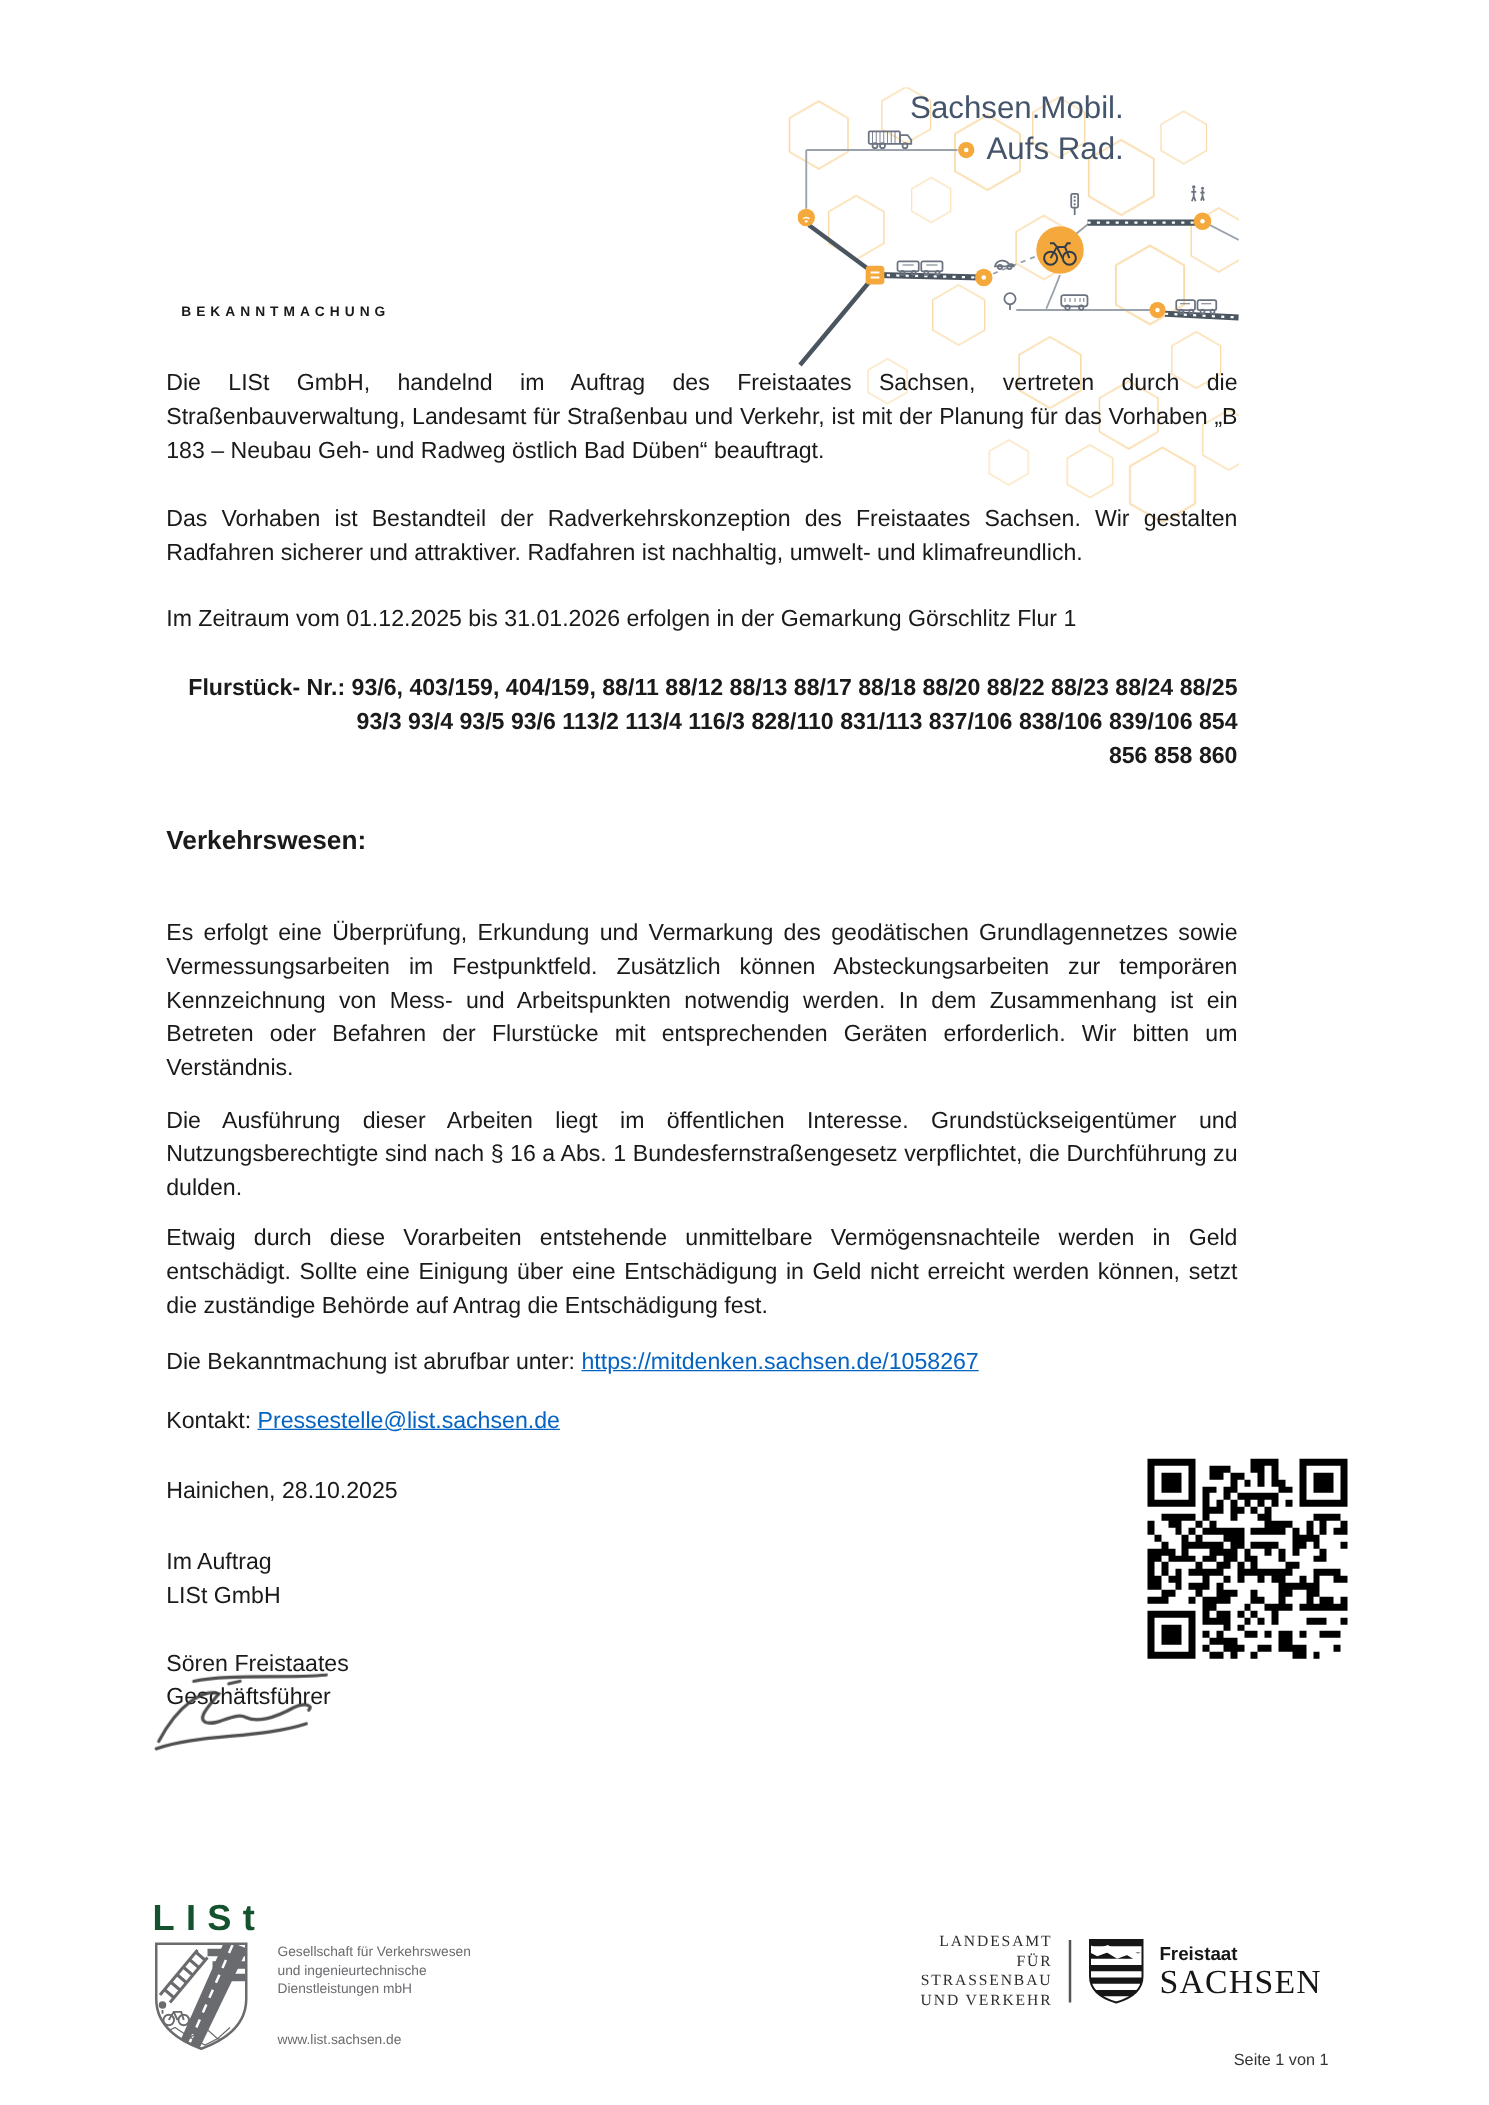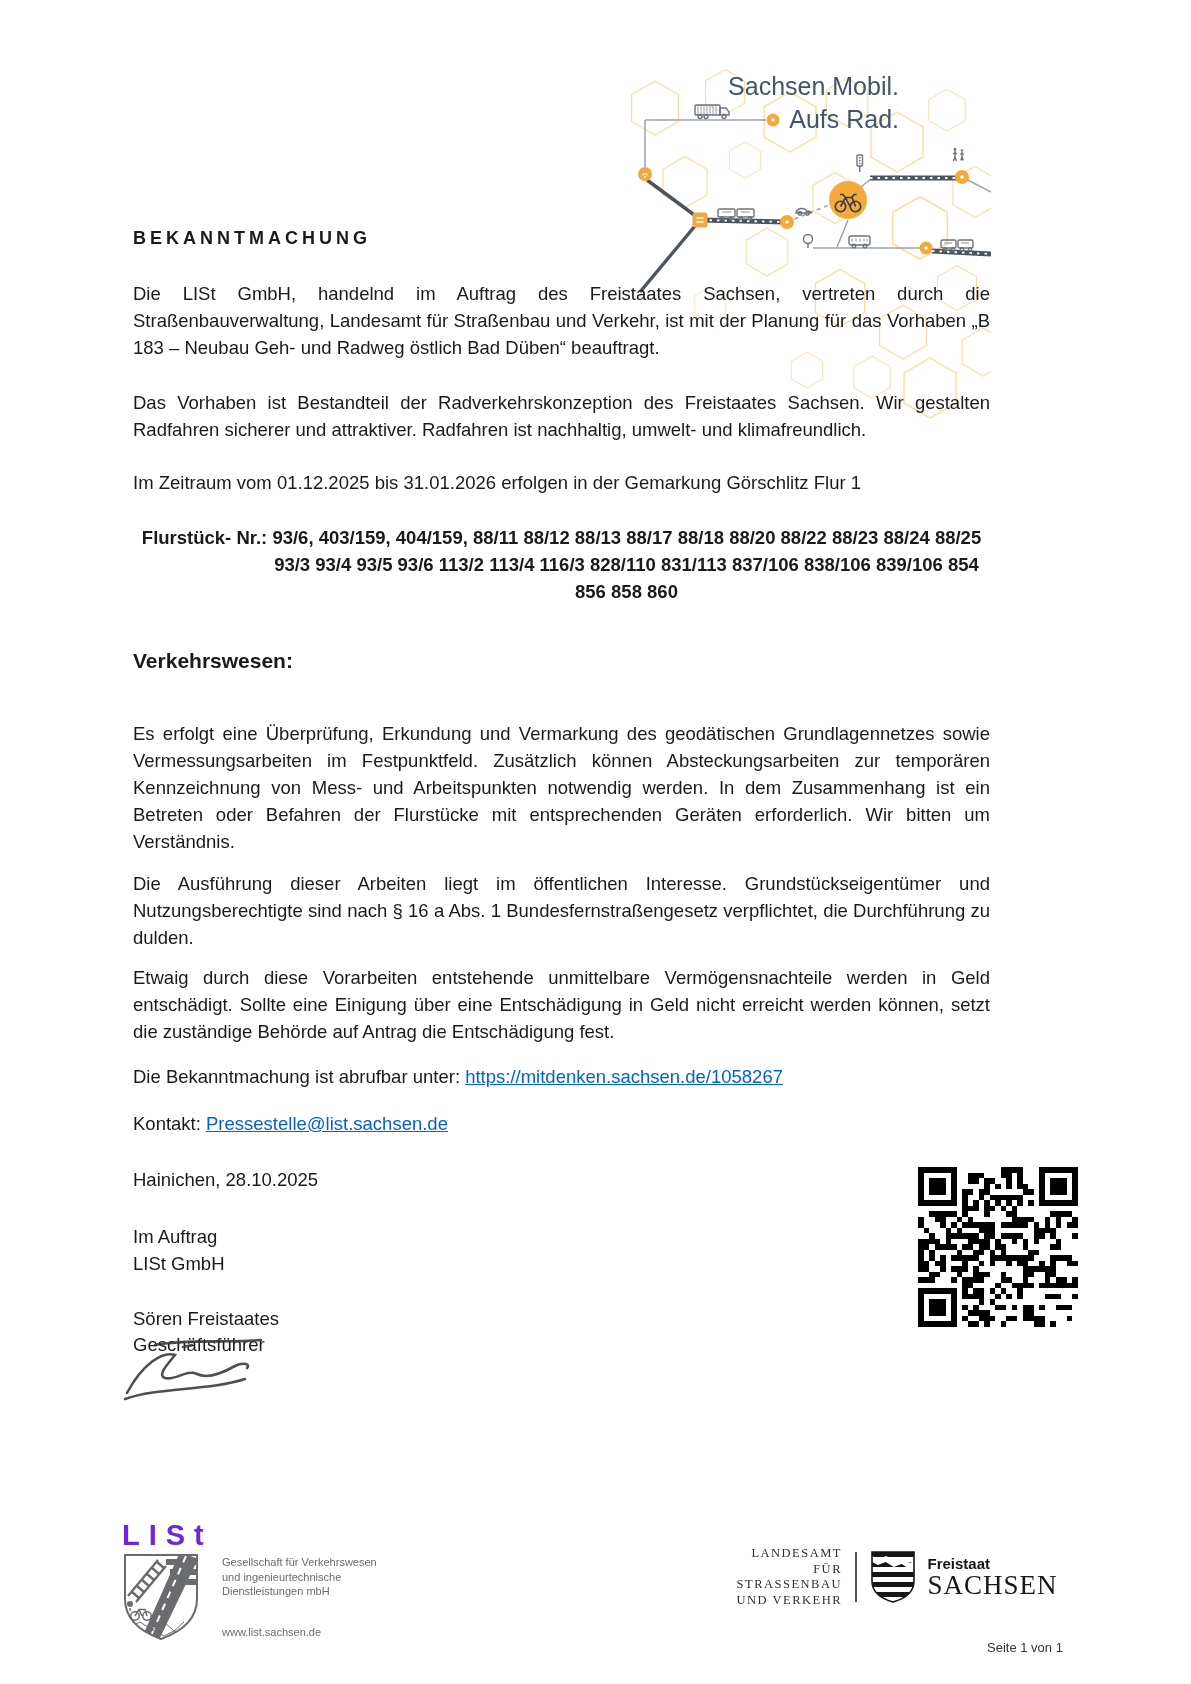"BEKANNTMACHUNG" .doc-title { font-size: 18px -> 11px; margin: 0 -> 12px }
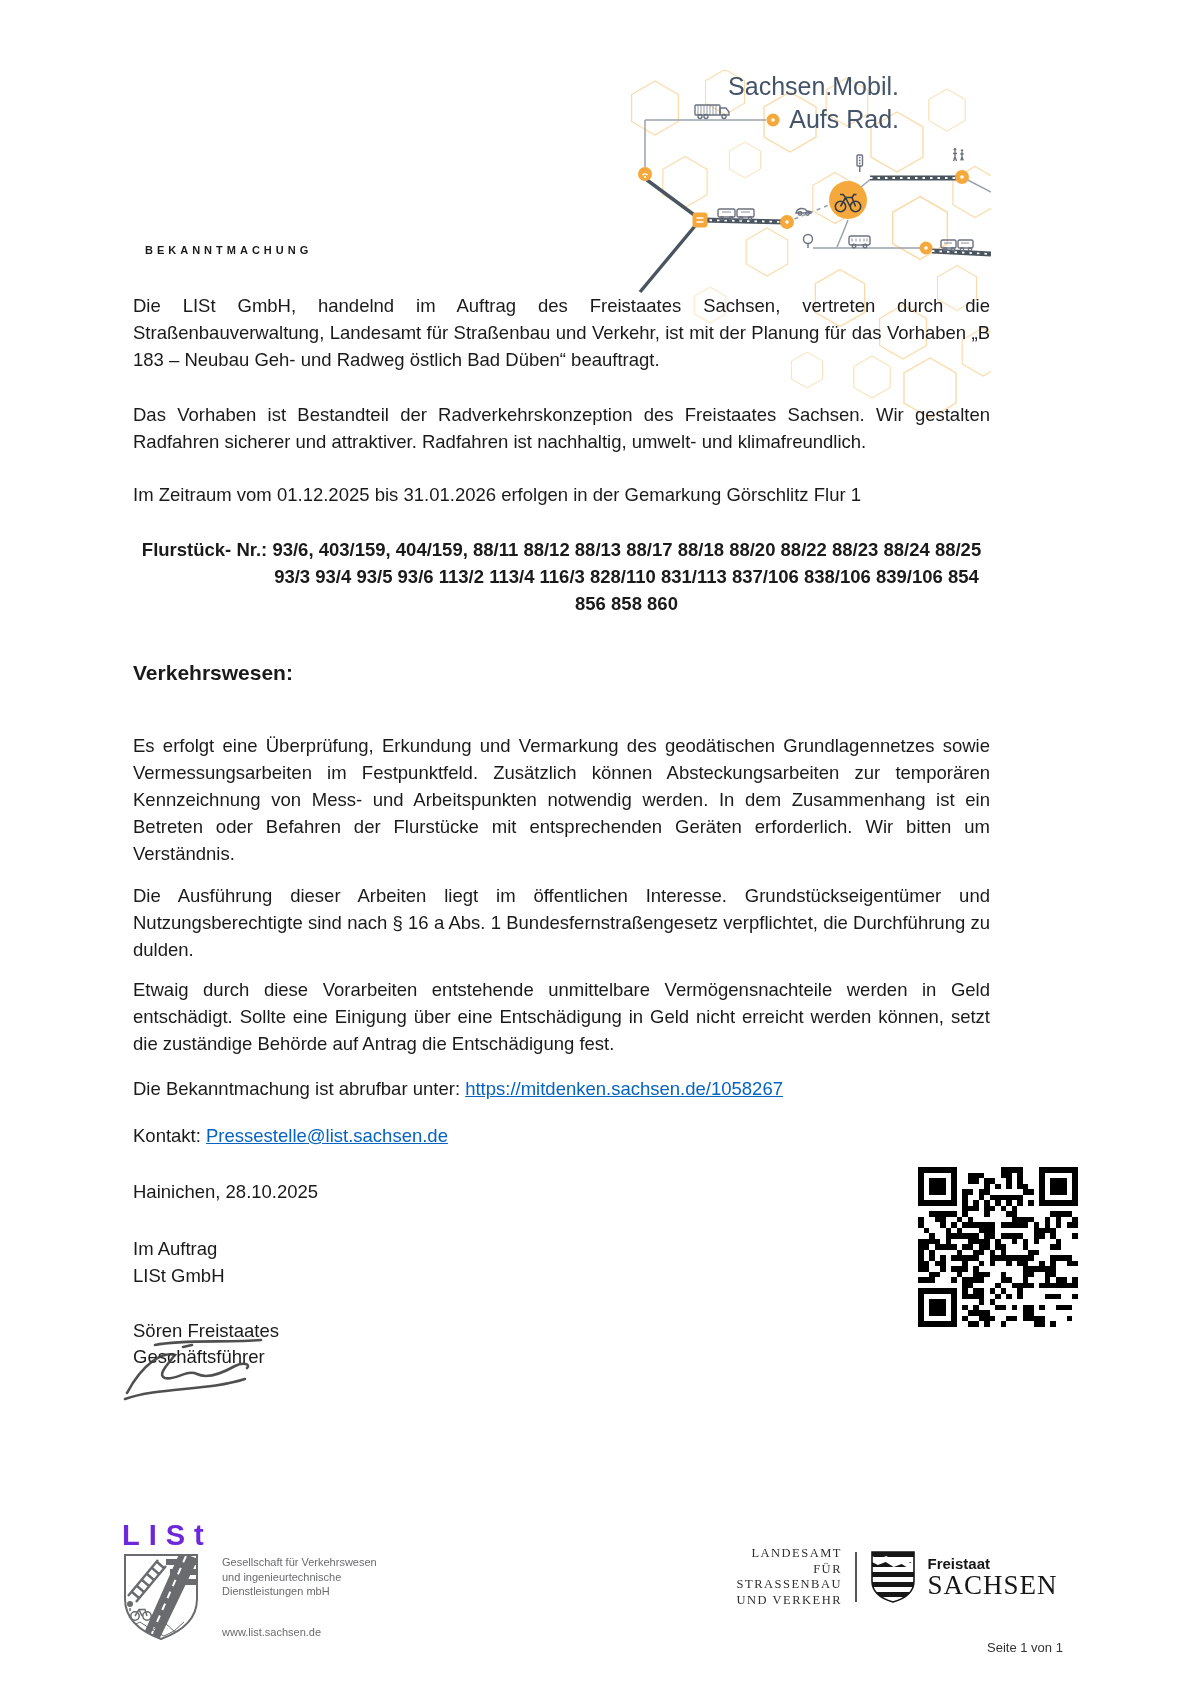"Flurstück- Nr.: 93/6, 403/159, 404/159," .flur { text-align: center -> right }
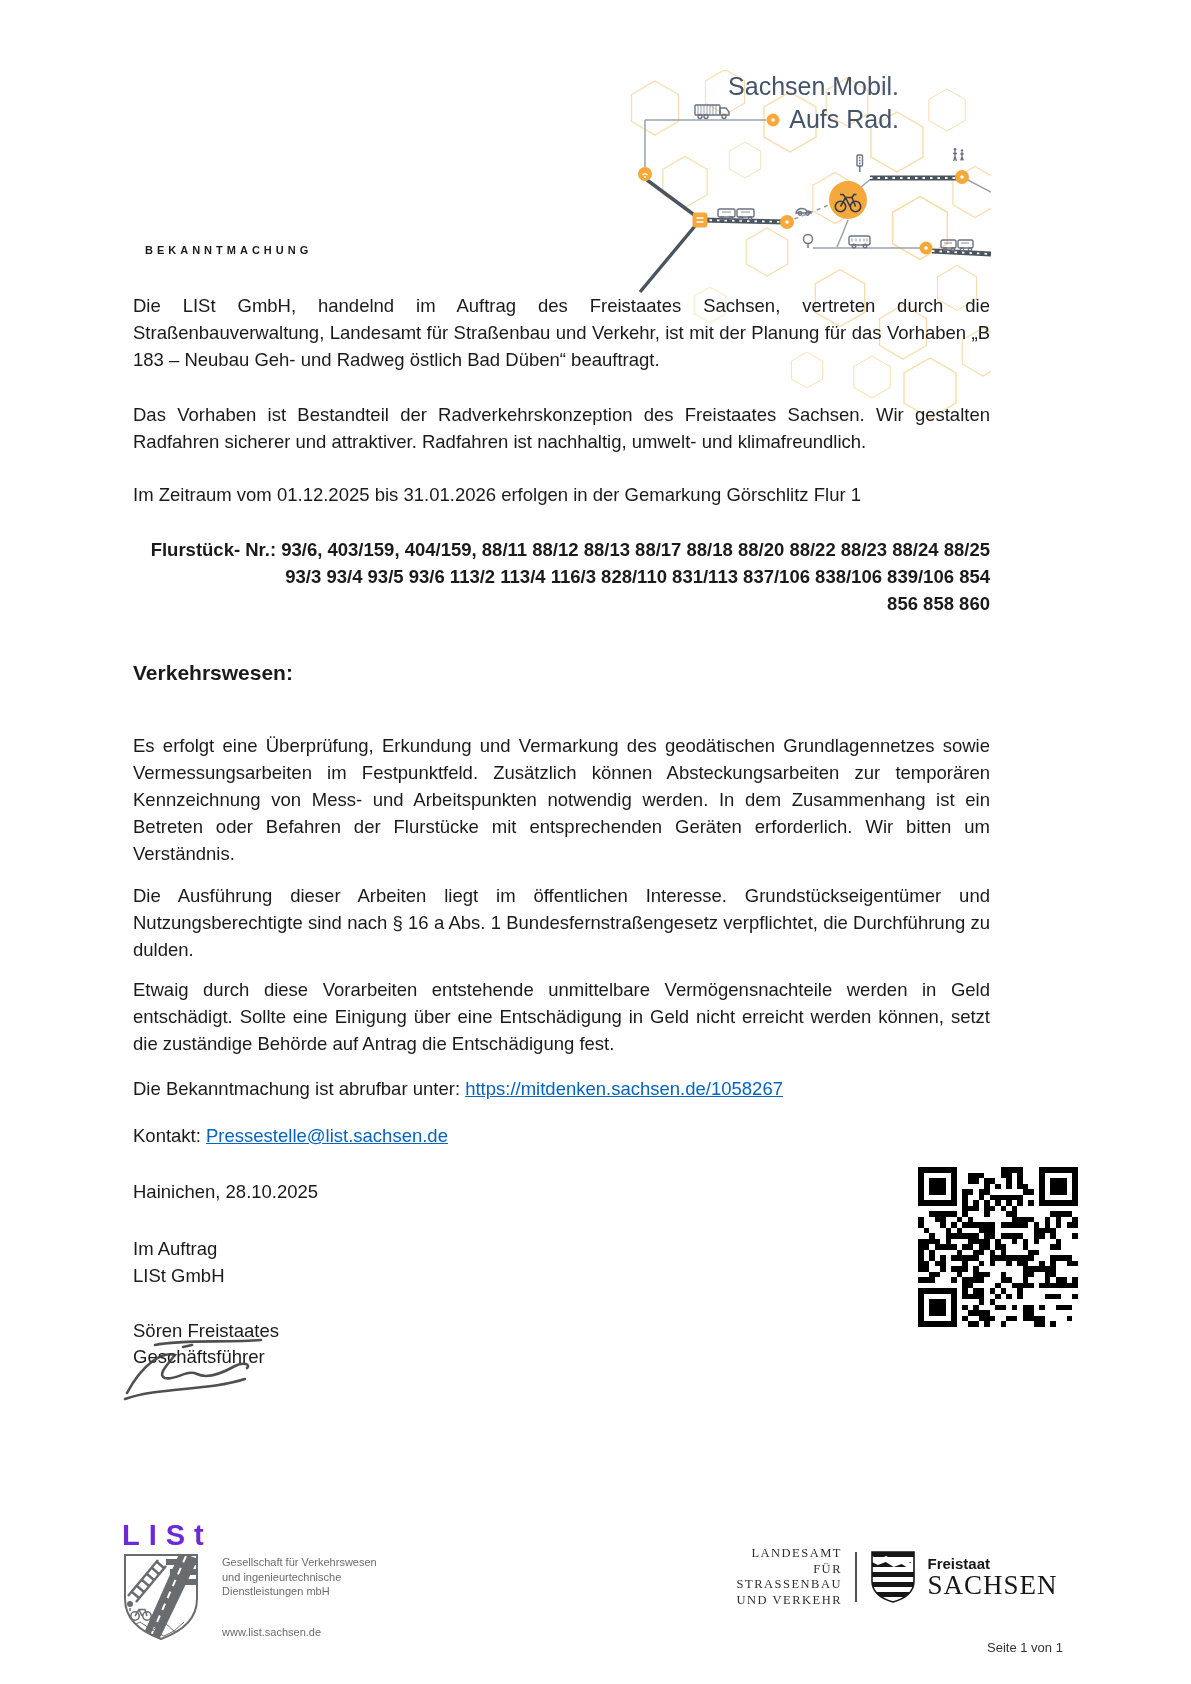"LISt" .list-wordmark { color: #6d28d9 -> #14532d }
